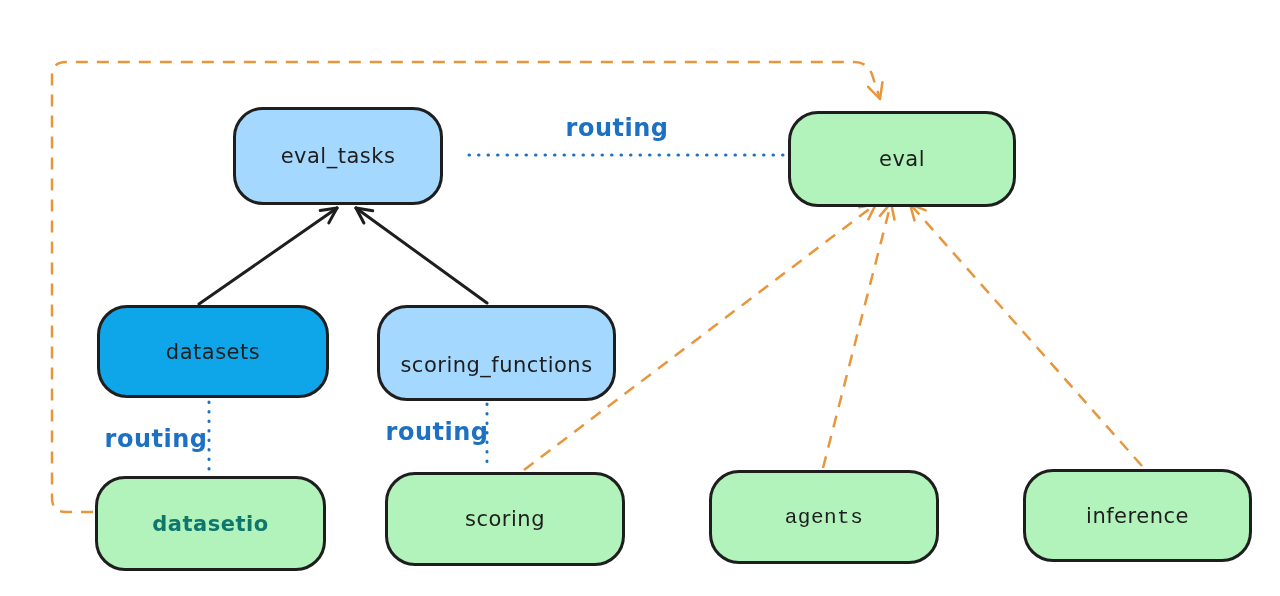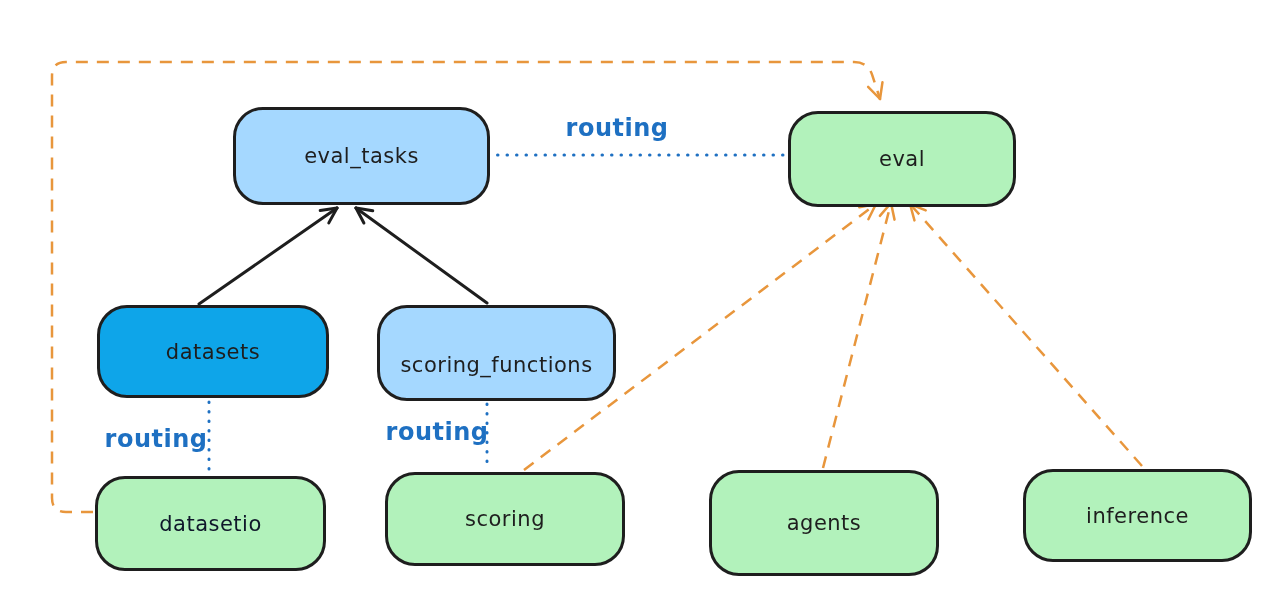"eval_tasks" div.node { width: 257px -> 210px }
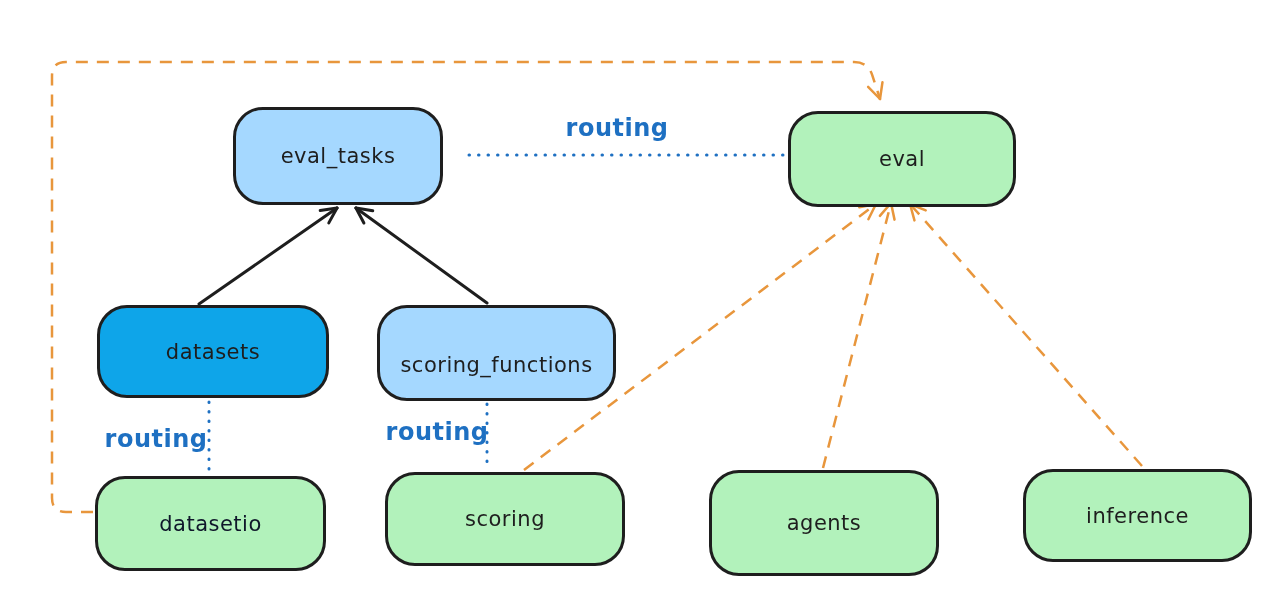"datasetio" span.node-label { color: #0f172a -> #0f766e; font-weight: none -> bold }
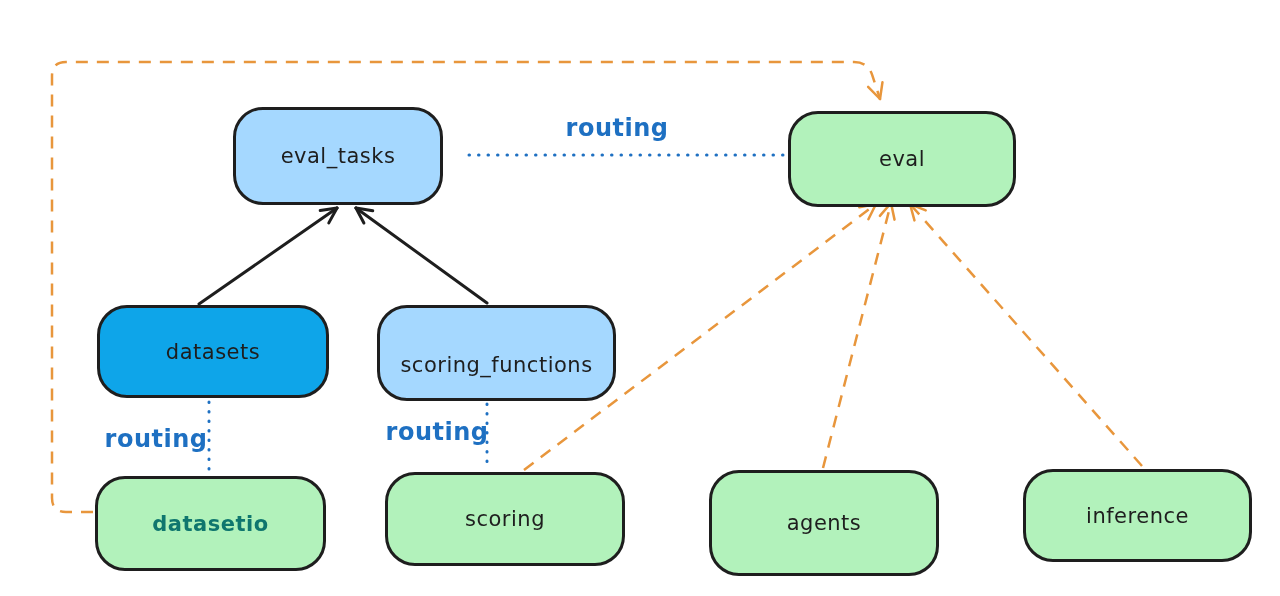"agents" div.node { font-family: none -> Liberation Mono, monospace; height: 106px -> 94px }
